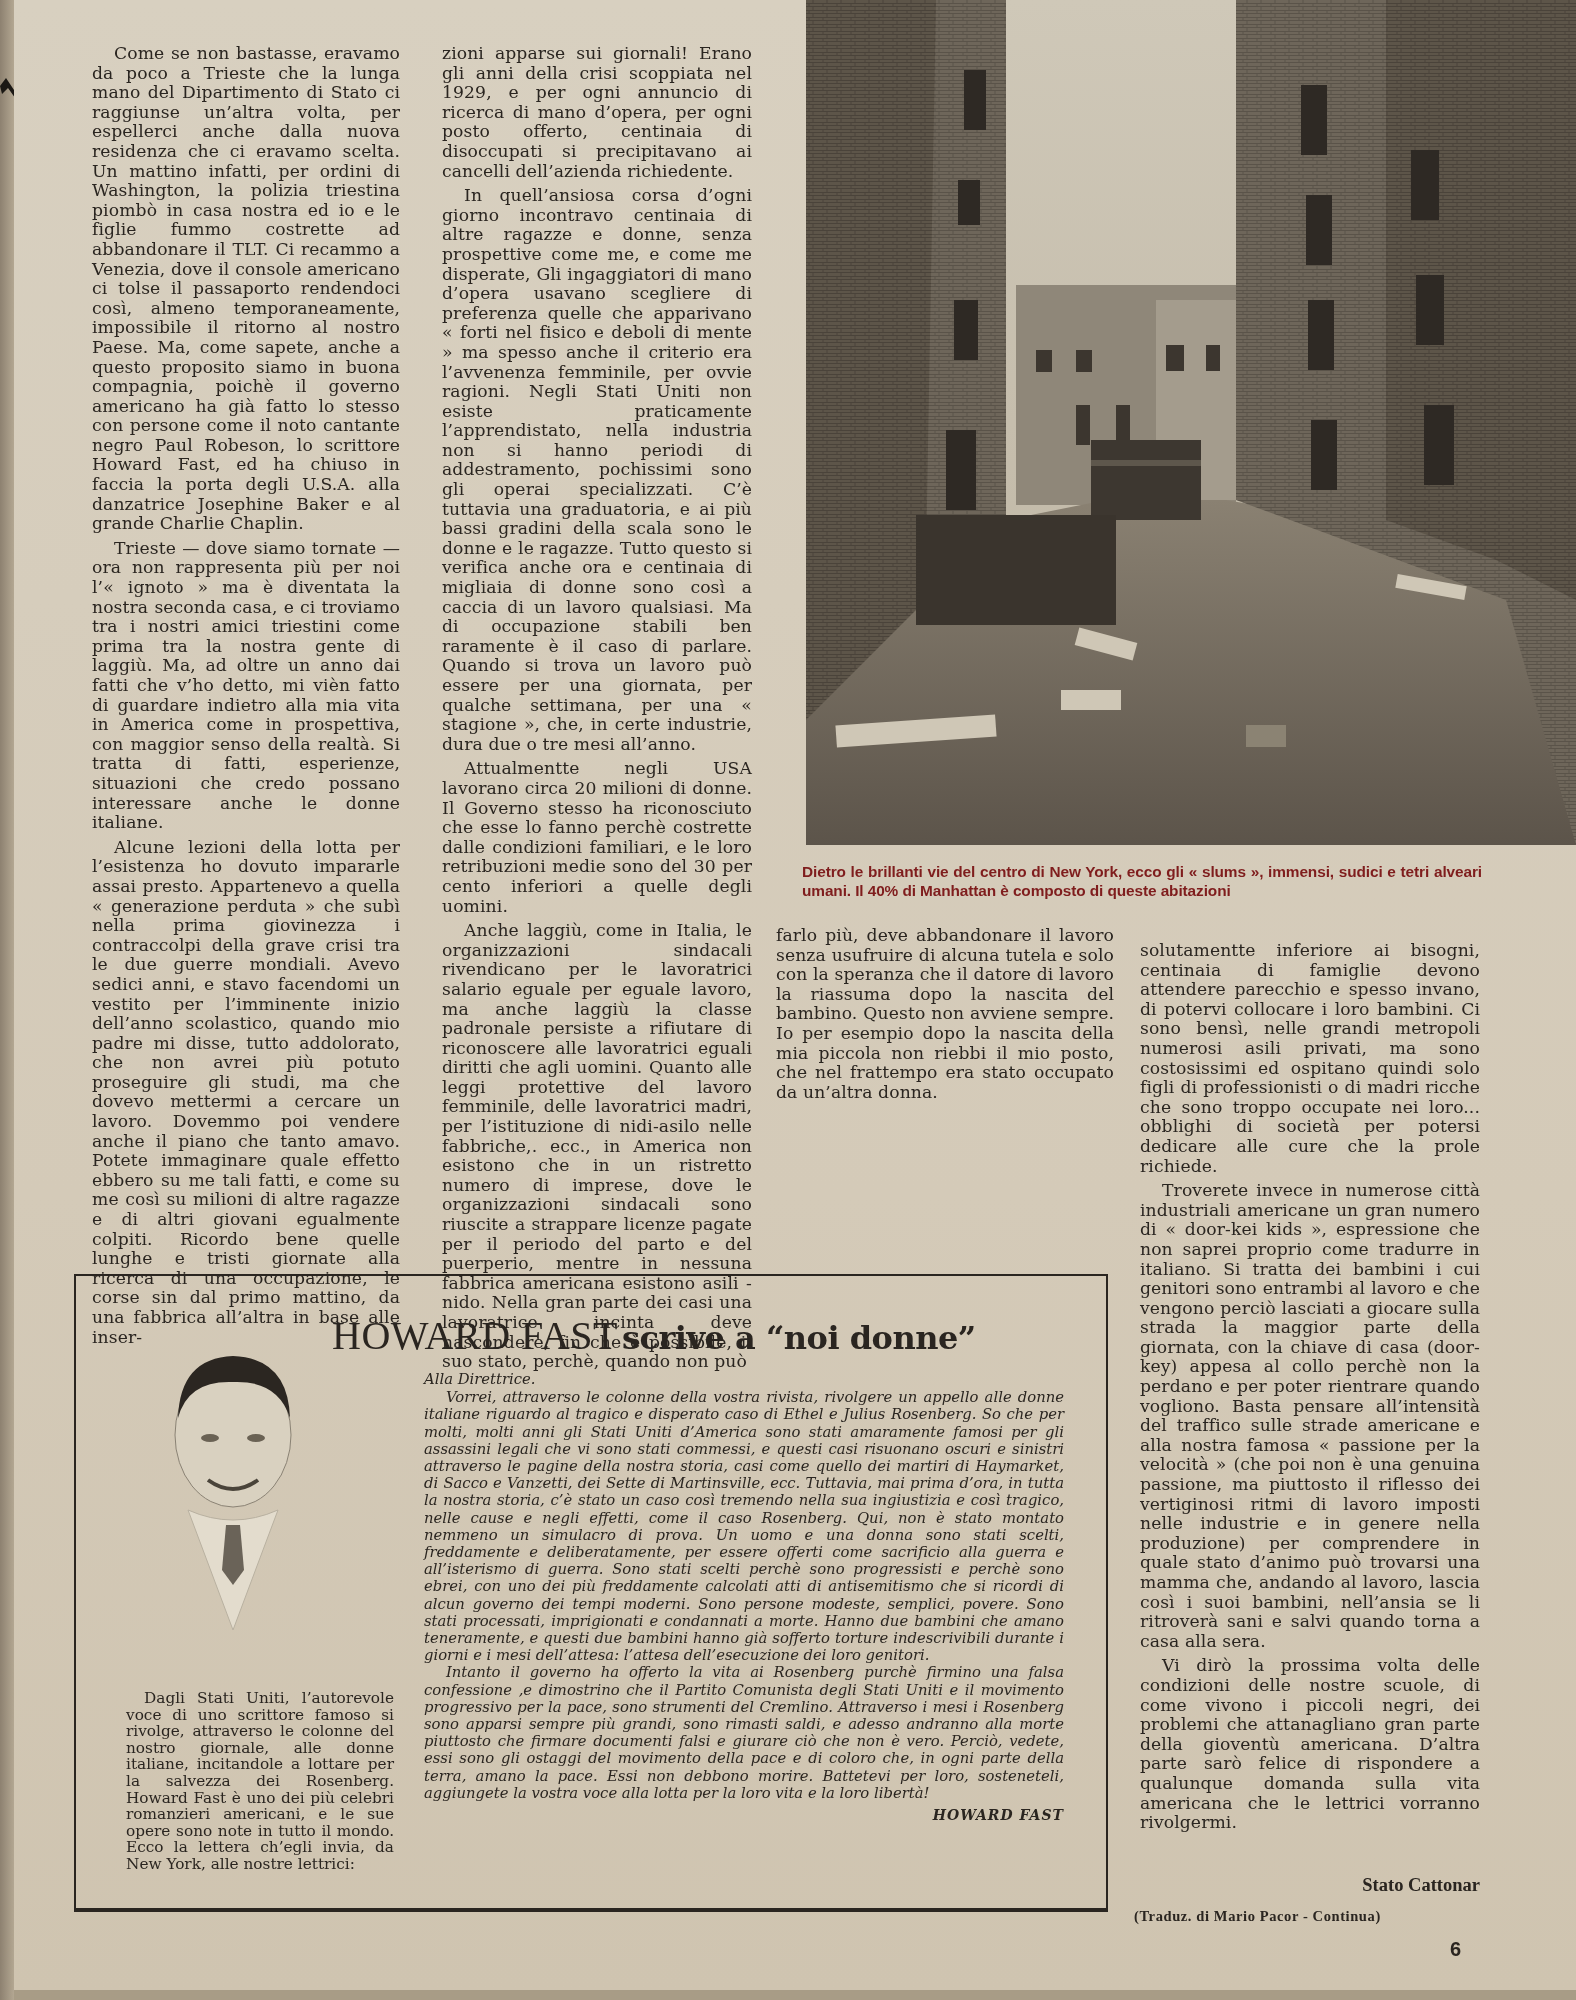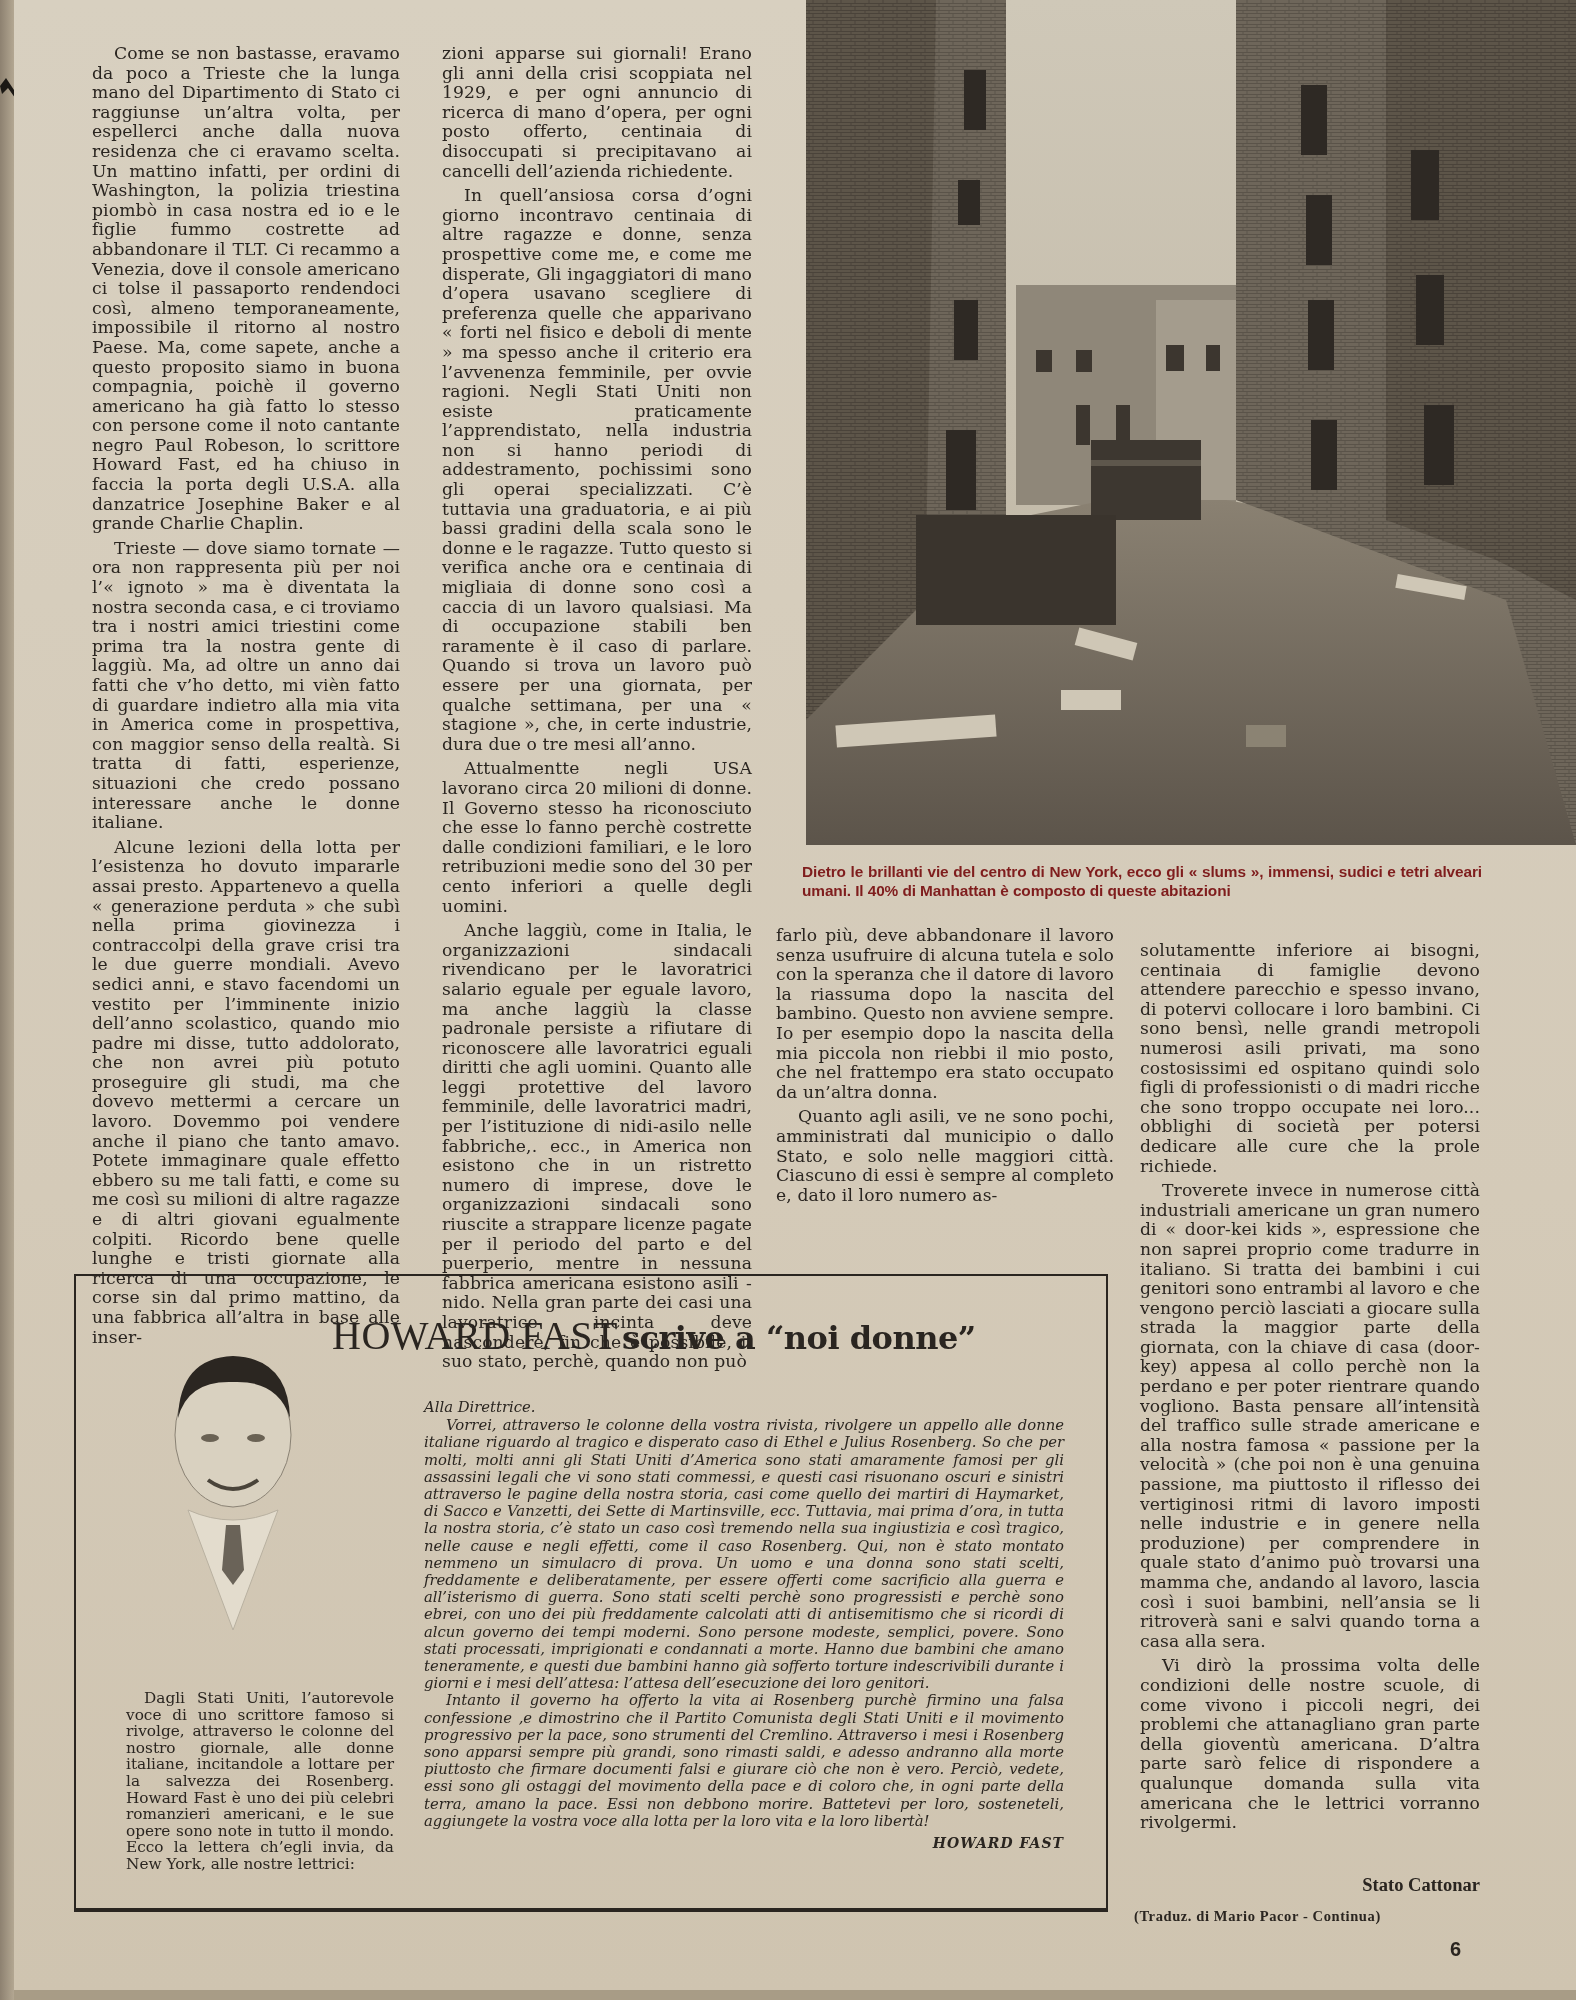"Quanto agli asili, ve ne" p { html: <p>Quanto agli asili, ve ne sono pochi, amministrati dal municipio o dallo Stato, e solo nelle maggiori città. Ciascuno di essi è sempre al completo e, dato il loro numero as-</p> -> none }
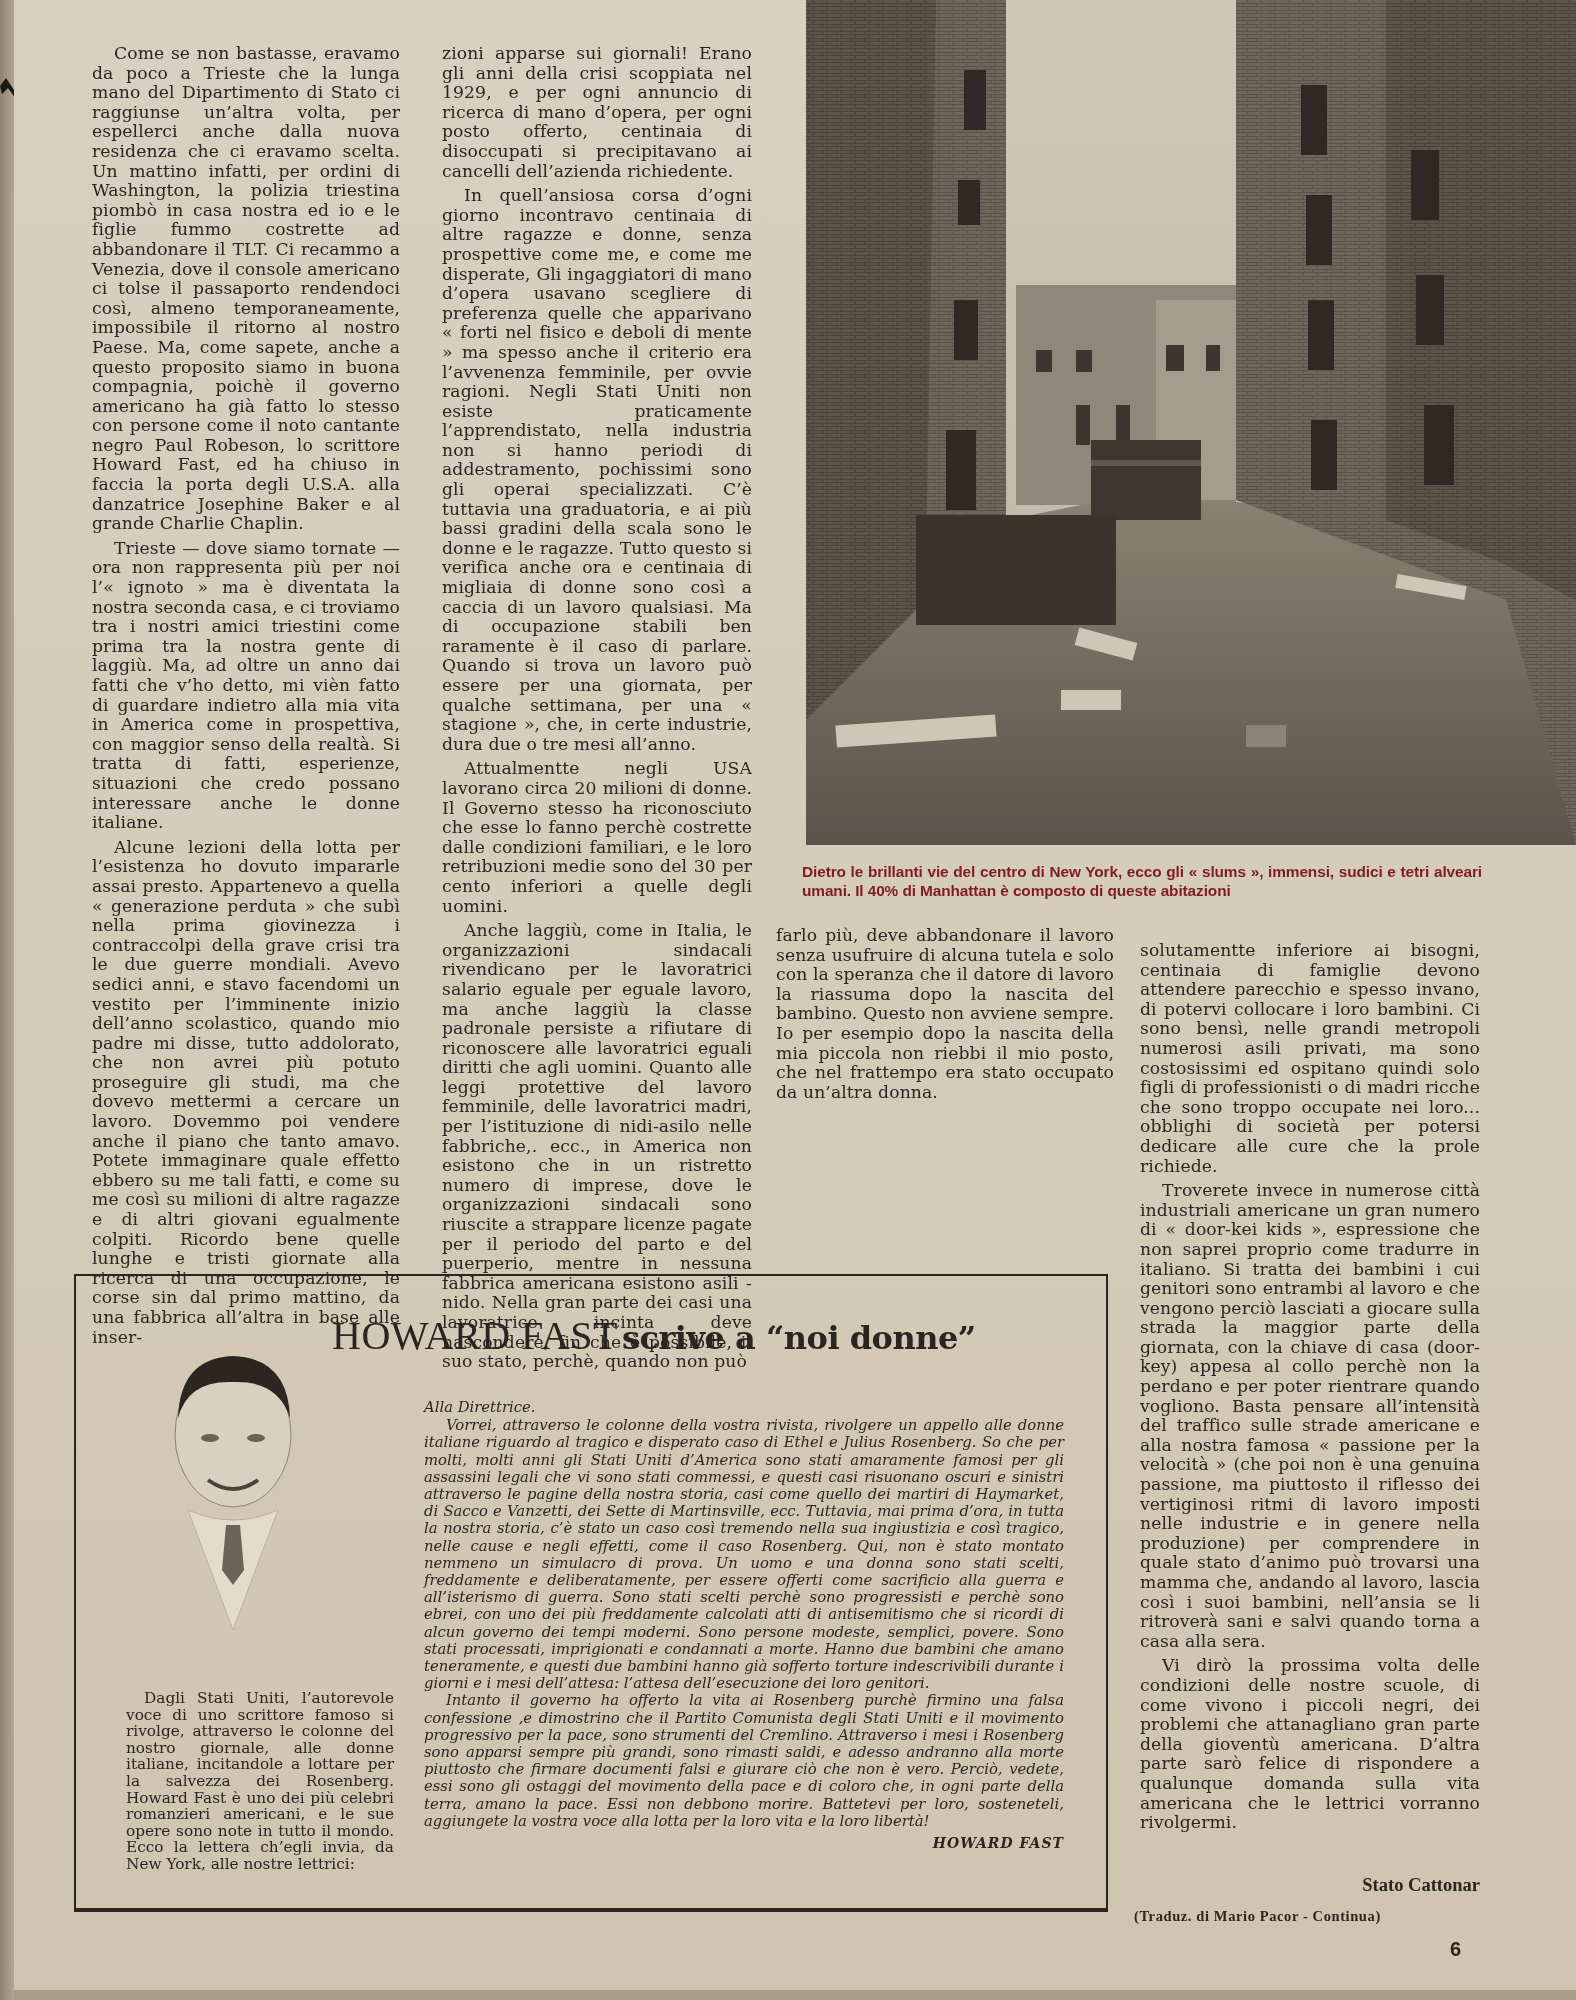"Alla Direttrice." .letter p.salutation { margin-top: 28px -> none }
